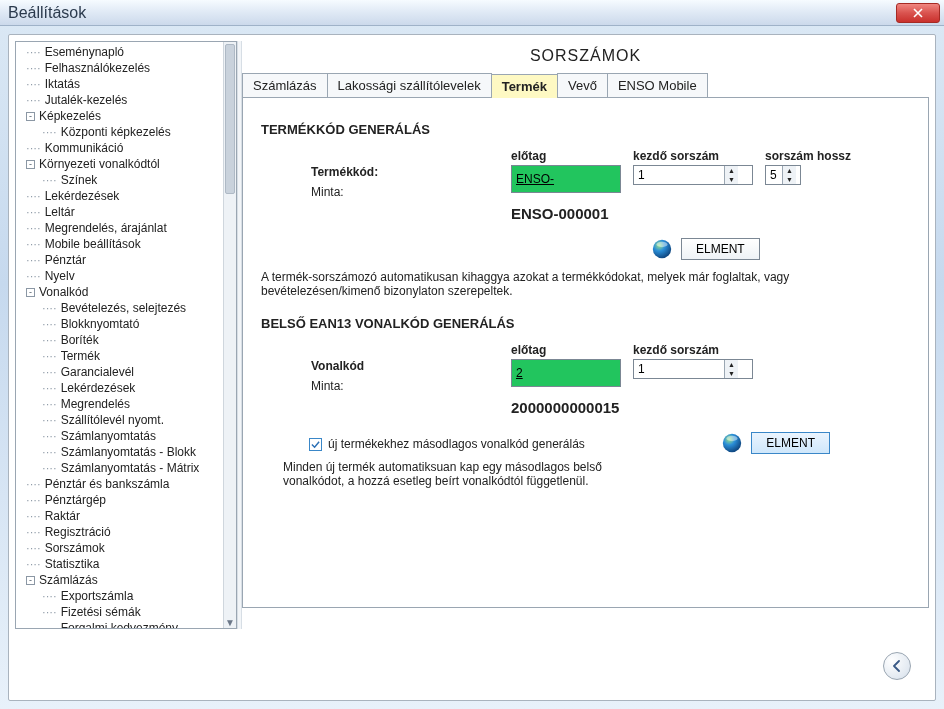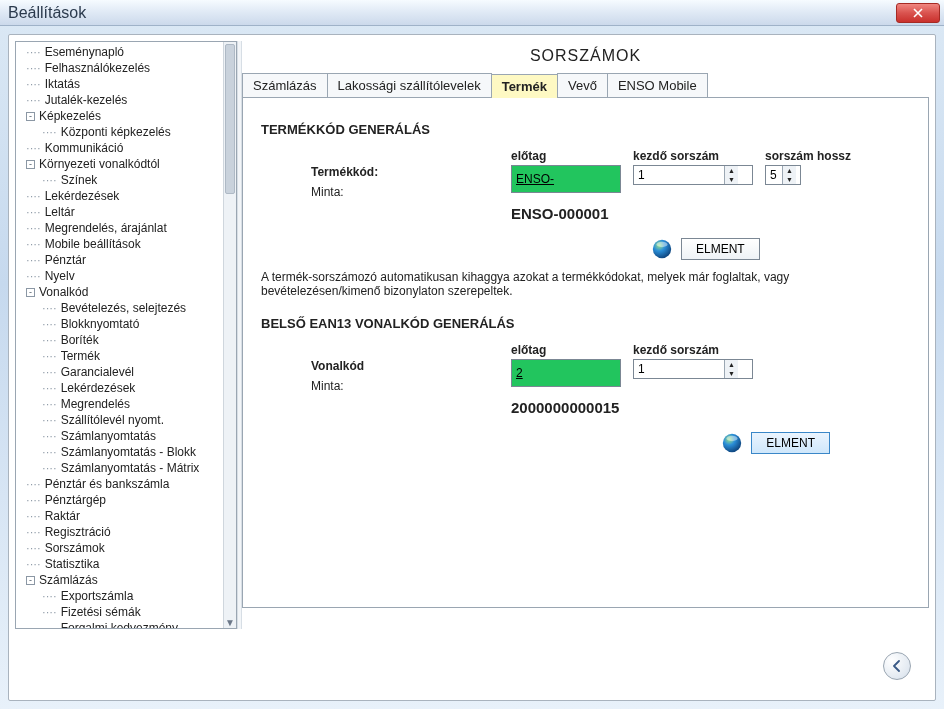"új termékekhez másodlagos vonalkód" div.chk-row { html: none -> <div> <div> <svg> <path></path> </svg> </div> <span>új termékekhez másodlagos vonalkód generálás</span> </div> }
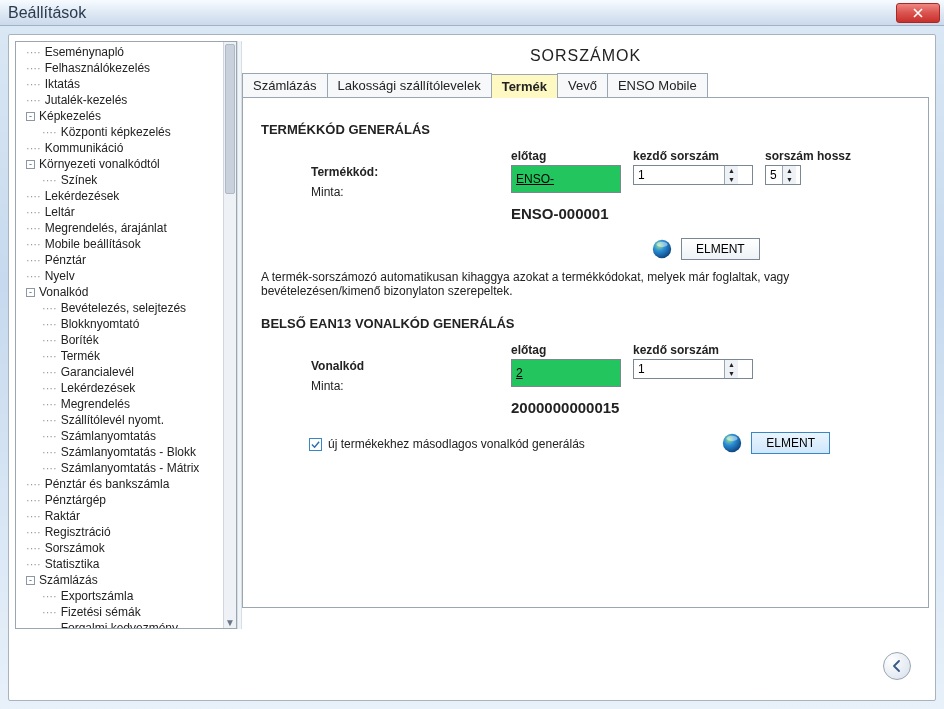"Minden új termék automatiksuan kap" p.info2 { html: none -> <p>Minden új termék automatiksuan kap egy másodlagos belső vonalkódot, a hozzá esetleg beírt vonalkódtól függetlenül.</p> }
